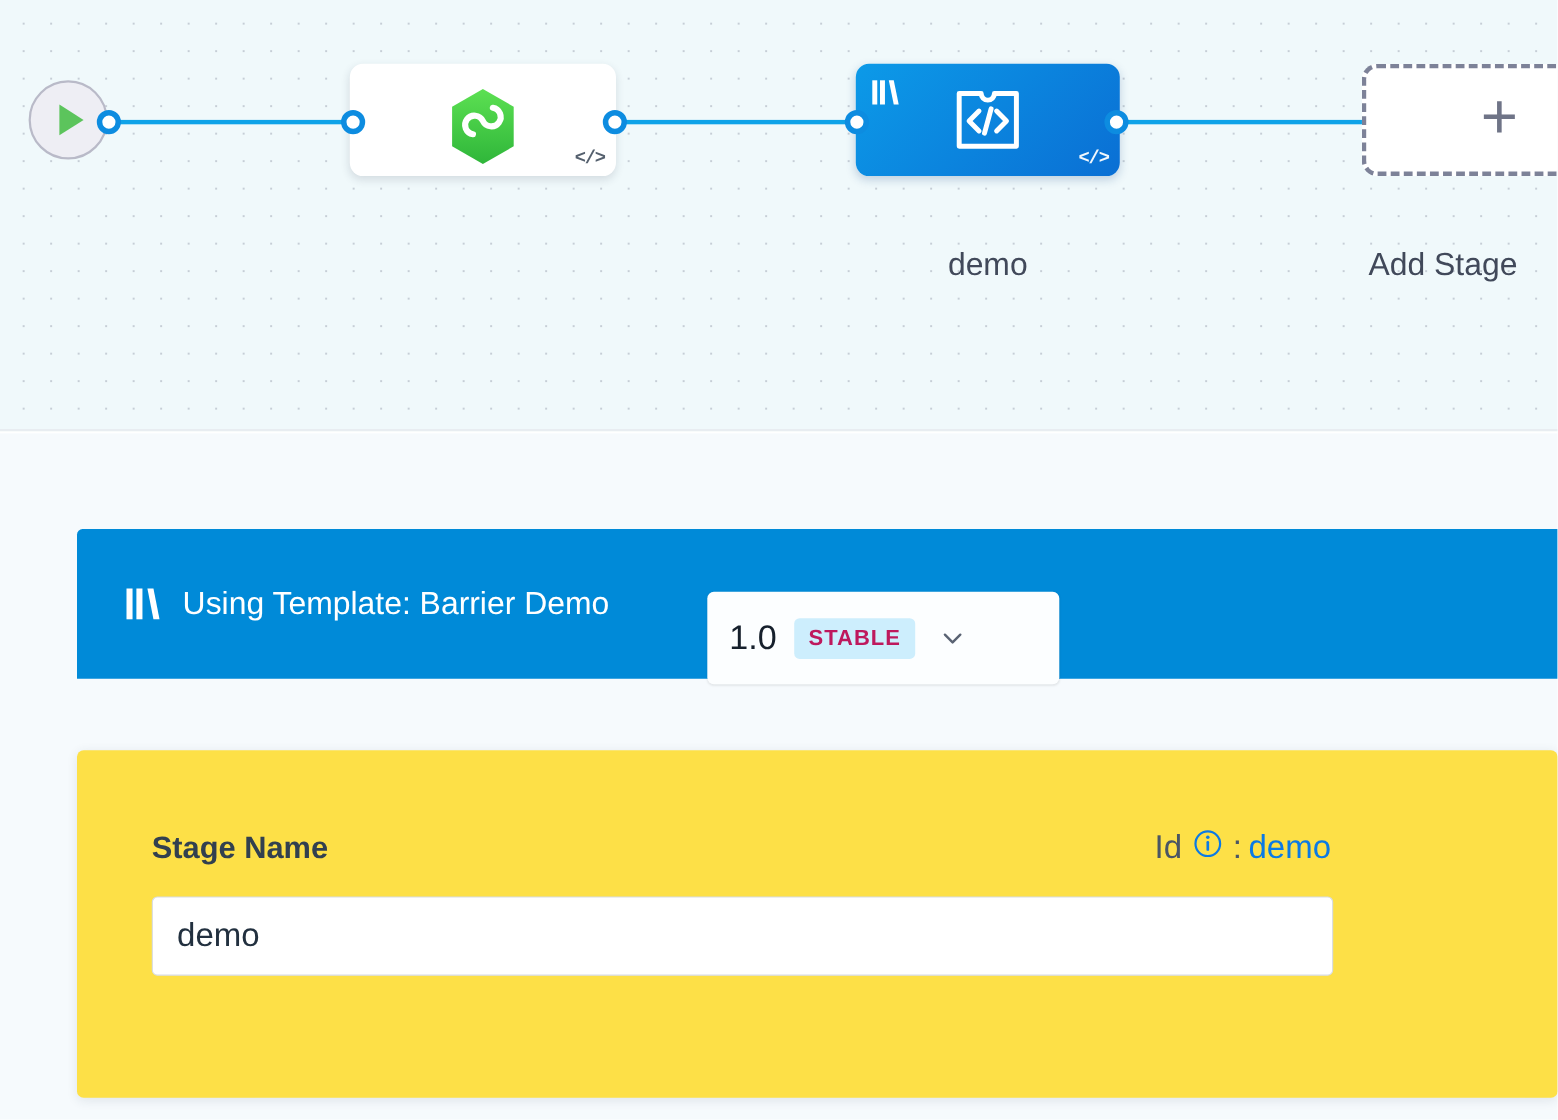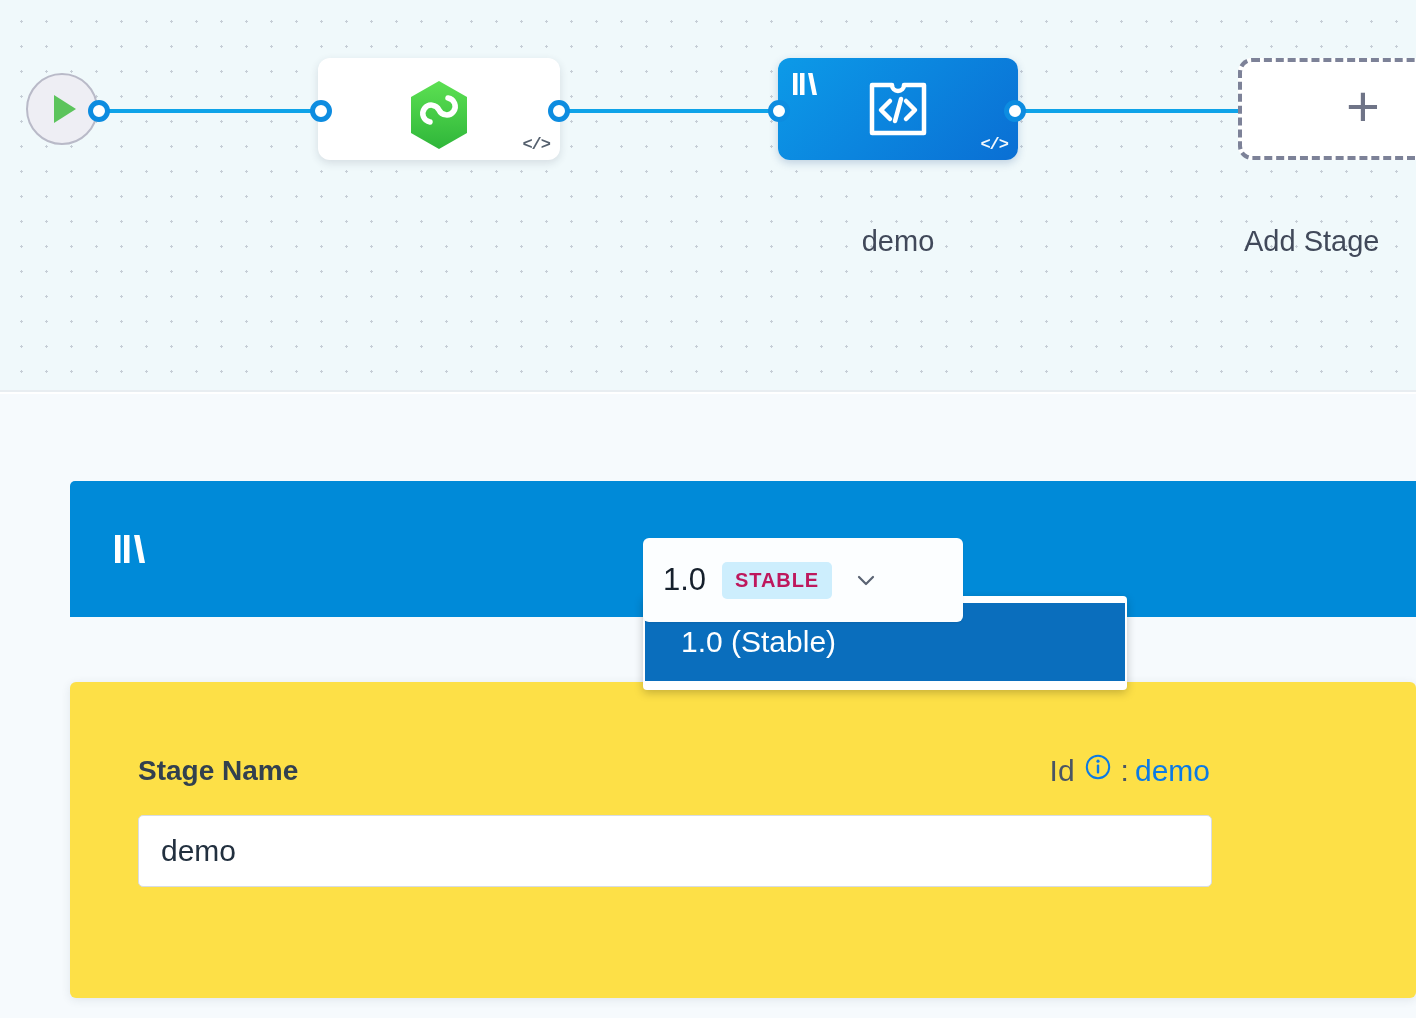"Using Template: Barrier Demo" span.banner-text { html: none -> <span>Using Template: Barrier Demo</span> }
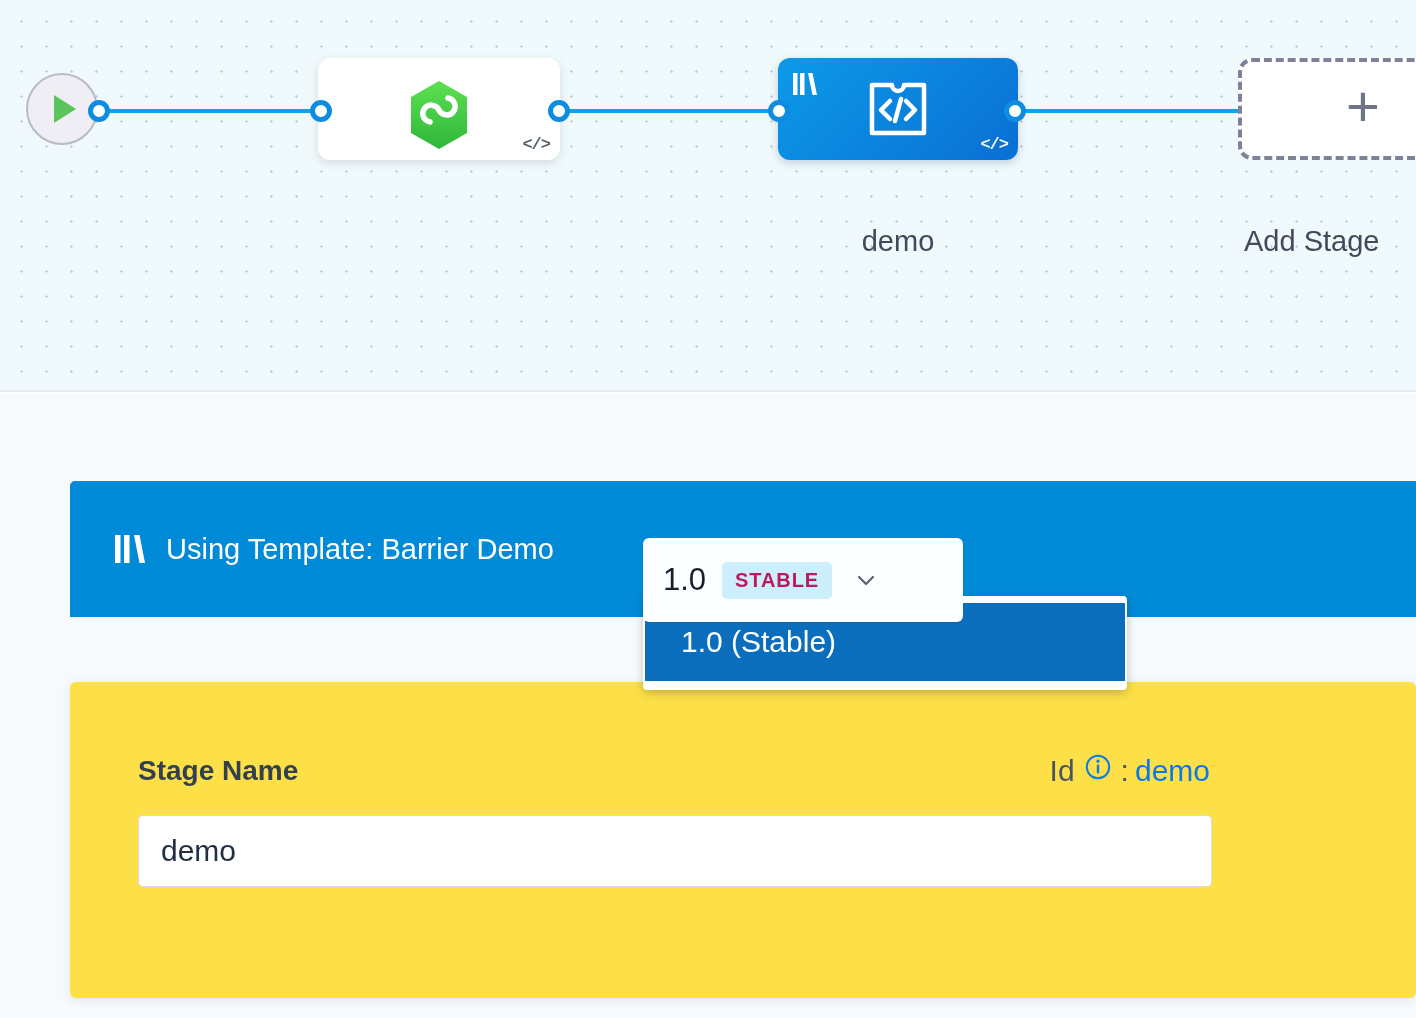"1.0 (Stable)" div.ver-dropdown { html: <div> <div>1.0 (Stable)</div> </div> -> none }
